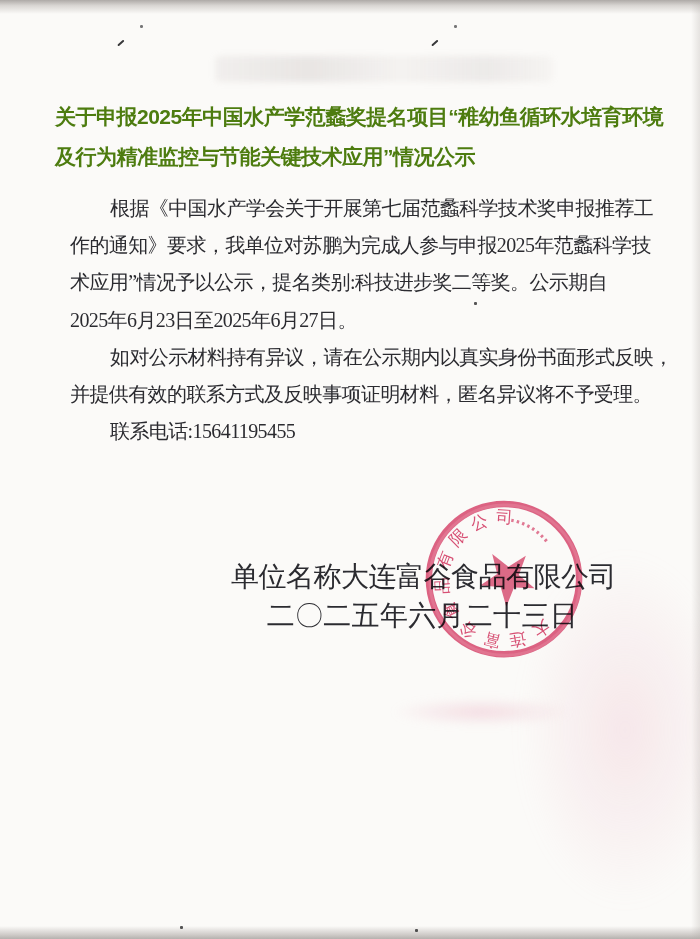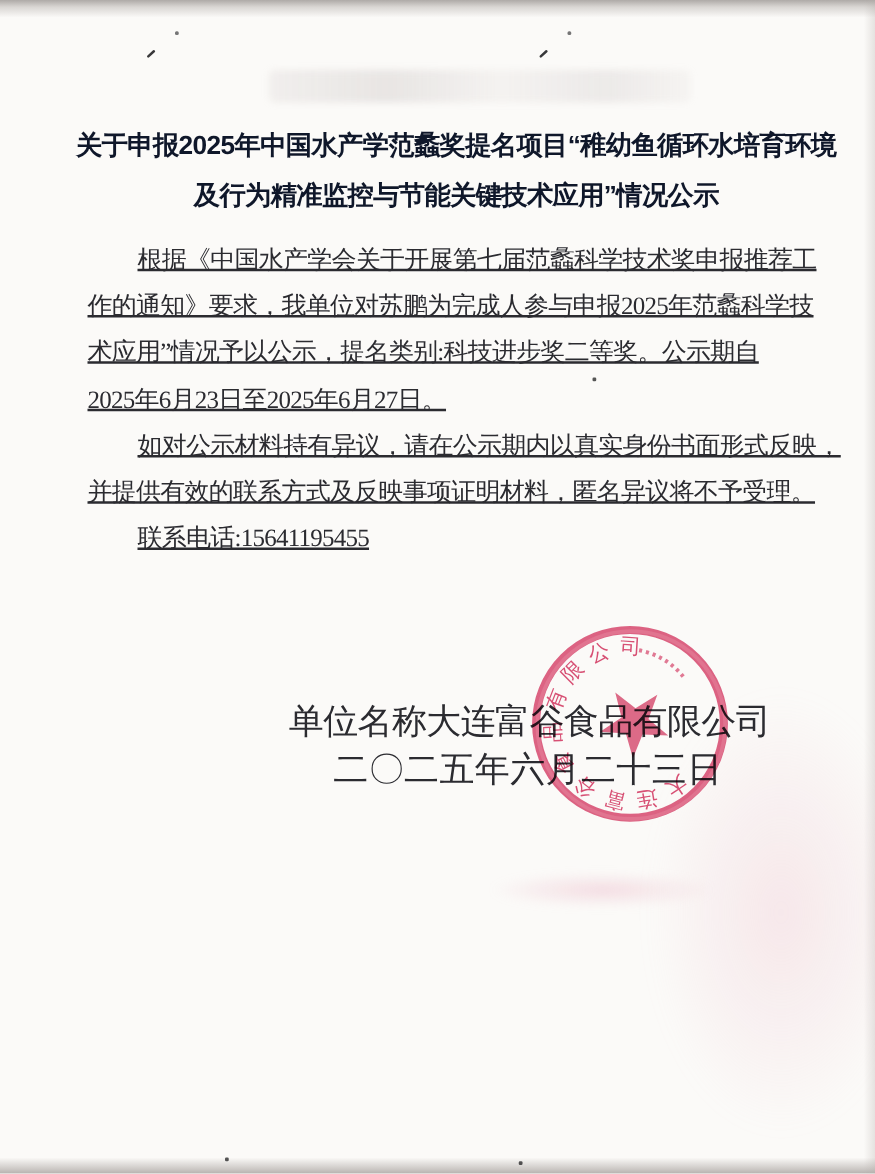"关于申报2025年中国水产学范蠡奖提名项目“稚幼鱼循环水培育环境" .doc-title { color: #0f172a -> #4d7c0f; text-align: center -> none }
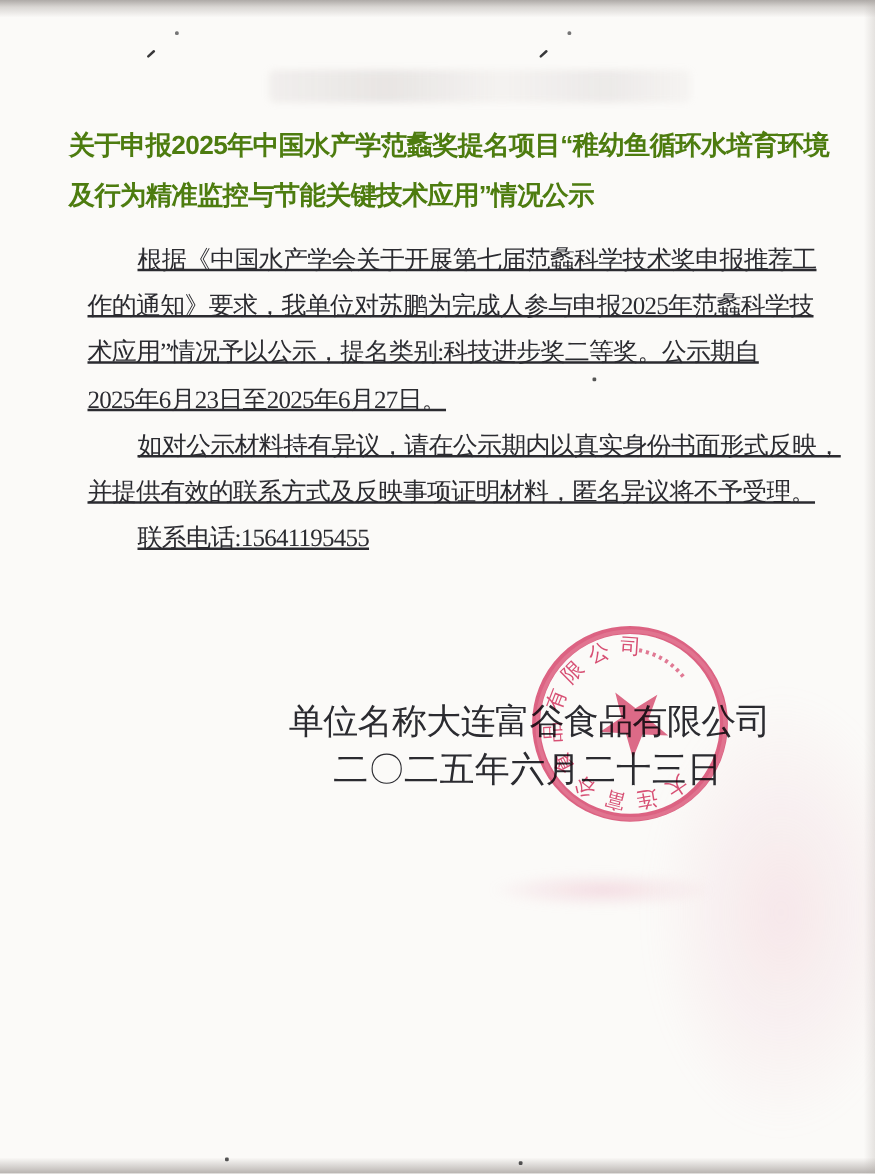"根据《中国水产学会关于开展第七届范蠡科学技术奖申报推荐工" .doc-body { text-decoration: underline -> none }
